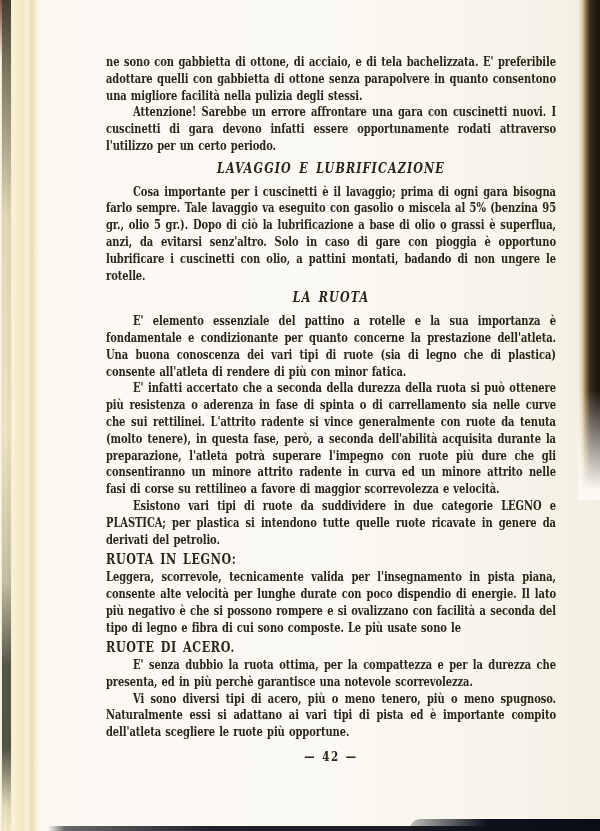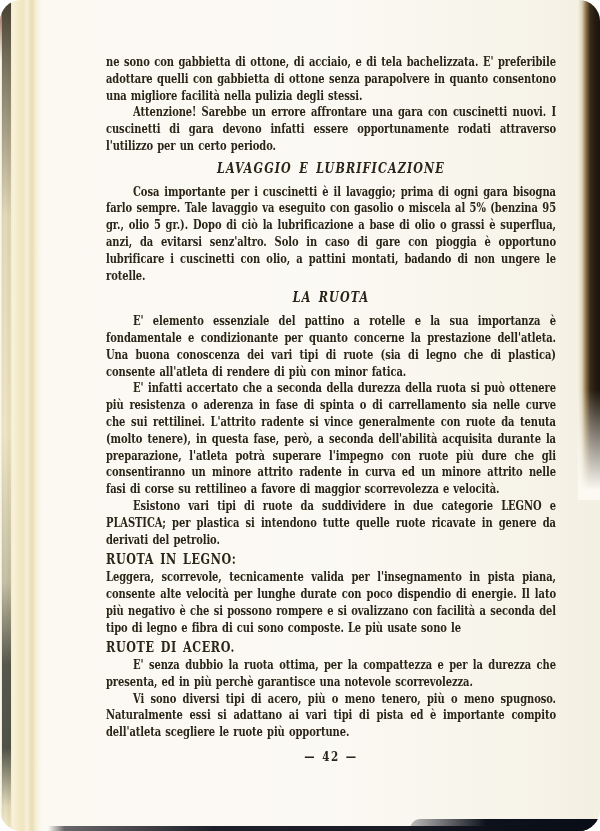"ne sono con gabbietta di" .scan { border-radius: 21px -> none }
